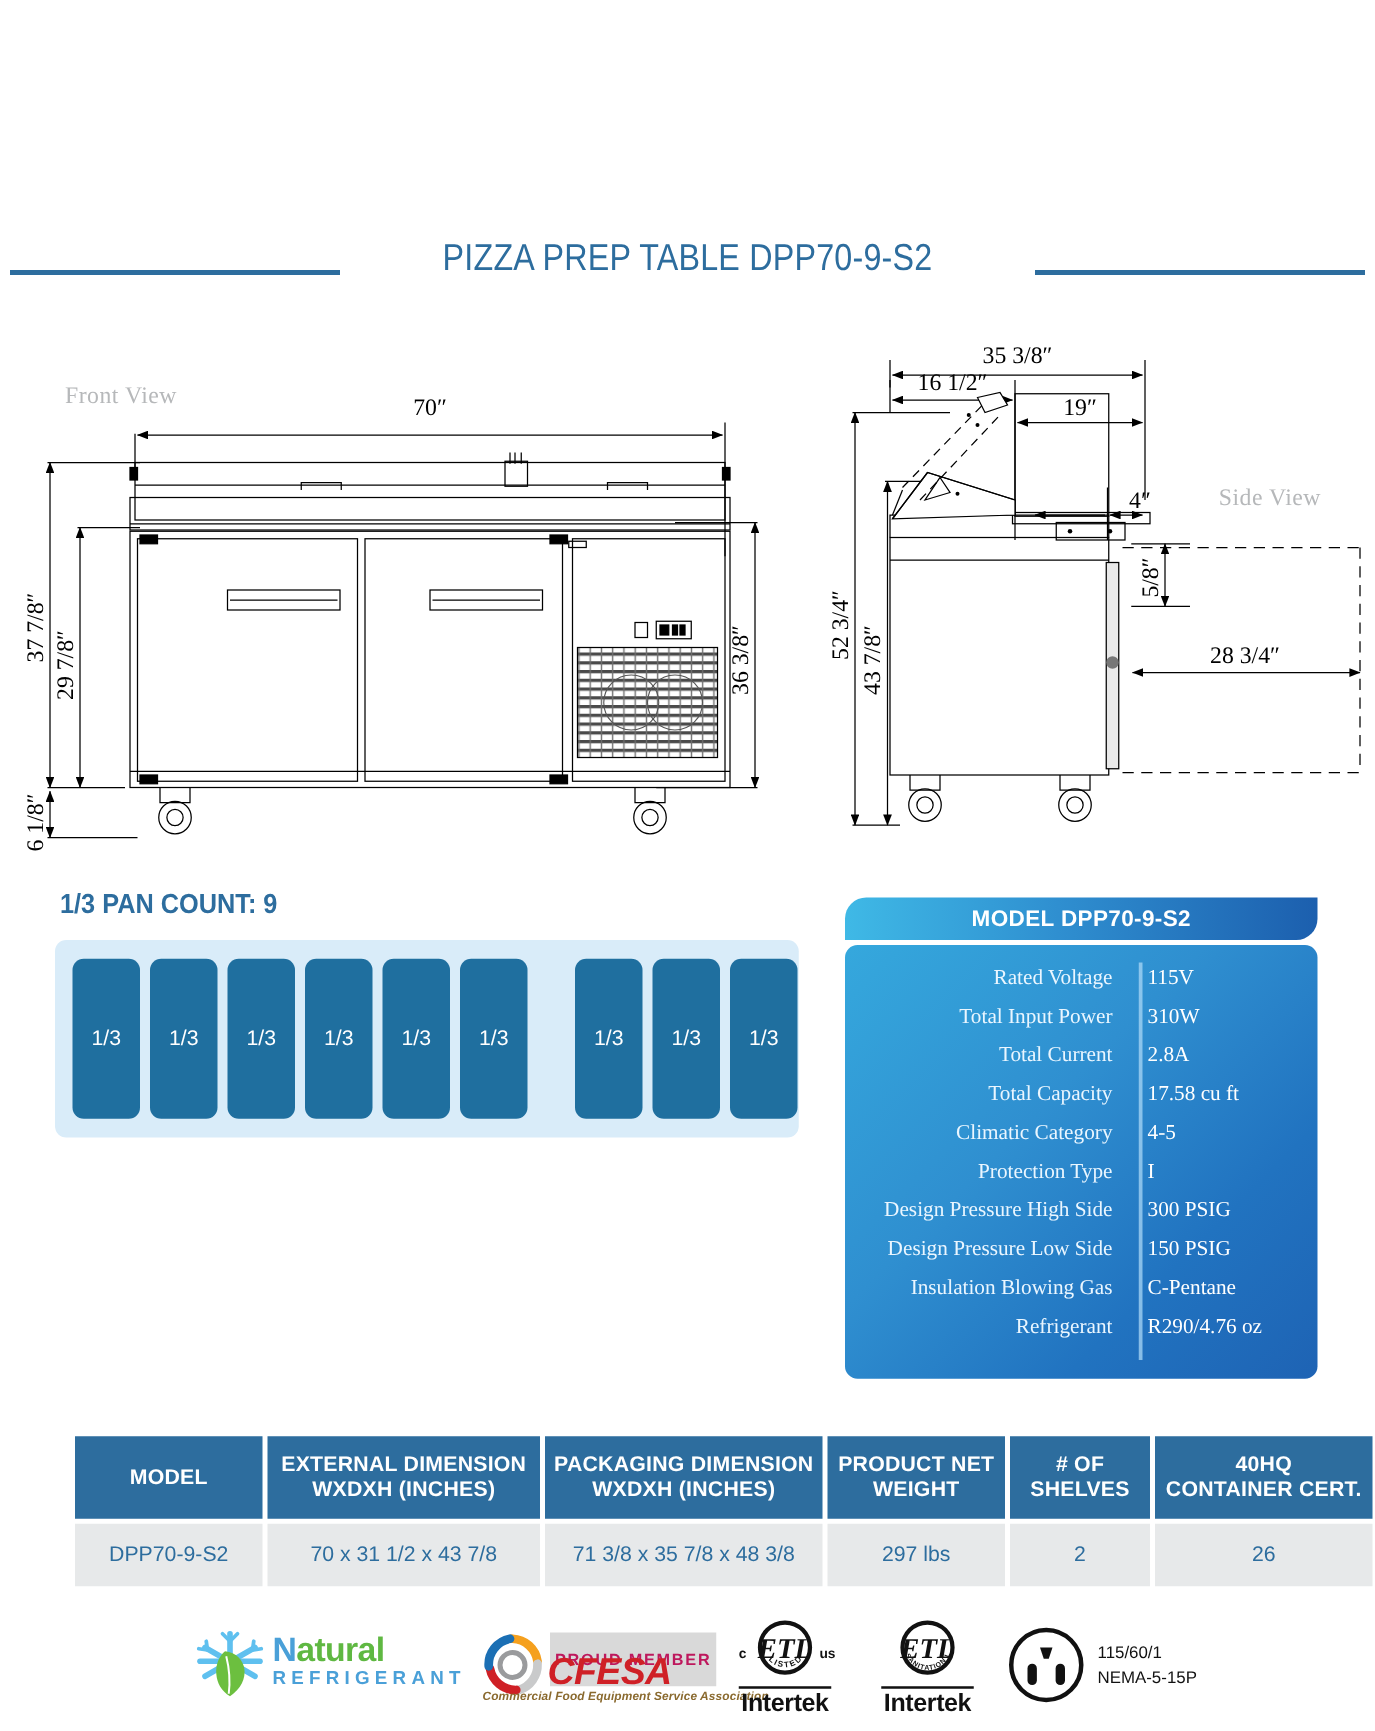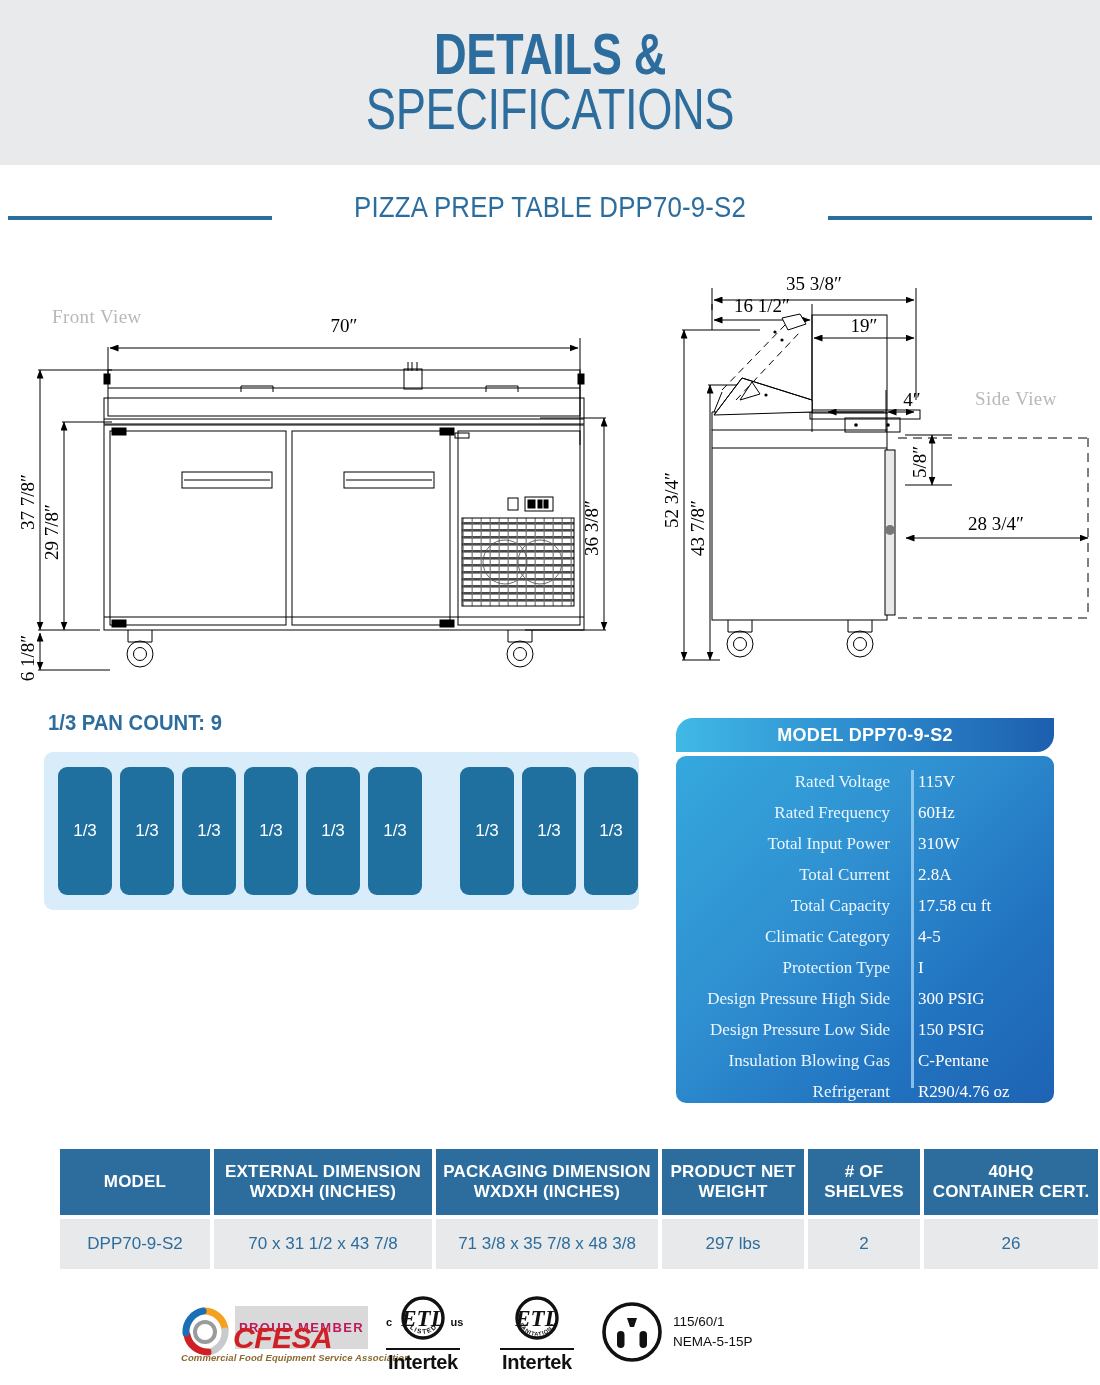"DETAILS &" div.header-band { html: <div> <div> <span>DETAILS &amp;</span> <span>SPECIFICATIONS</span> </div> </div> -> none }
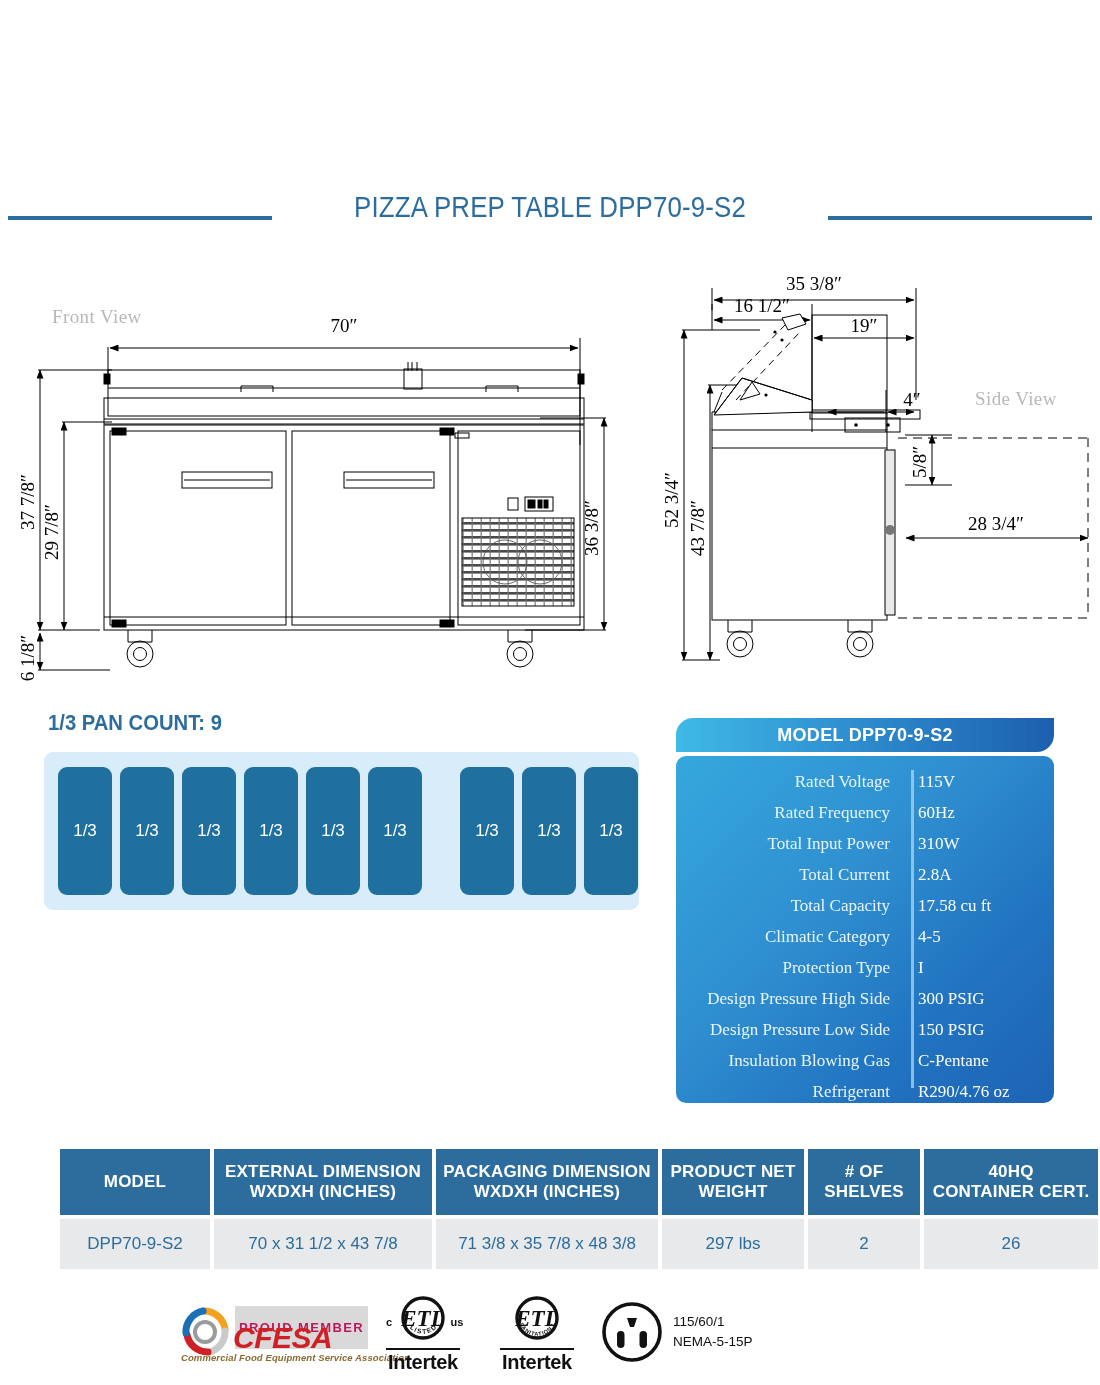"Rated Frequency" div.spec-row { html: <div> <div>Rated Frequency</div> <div>60Hz</div> </div> -> none }
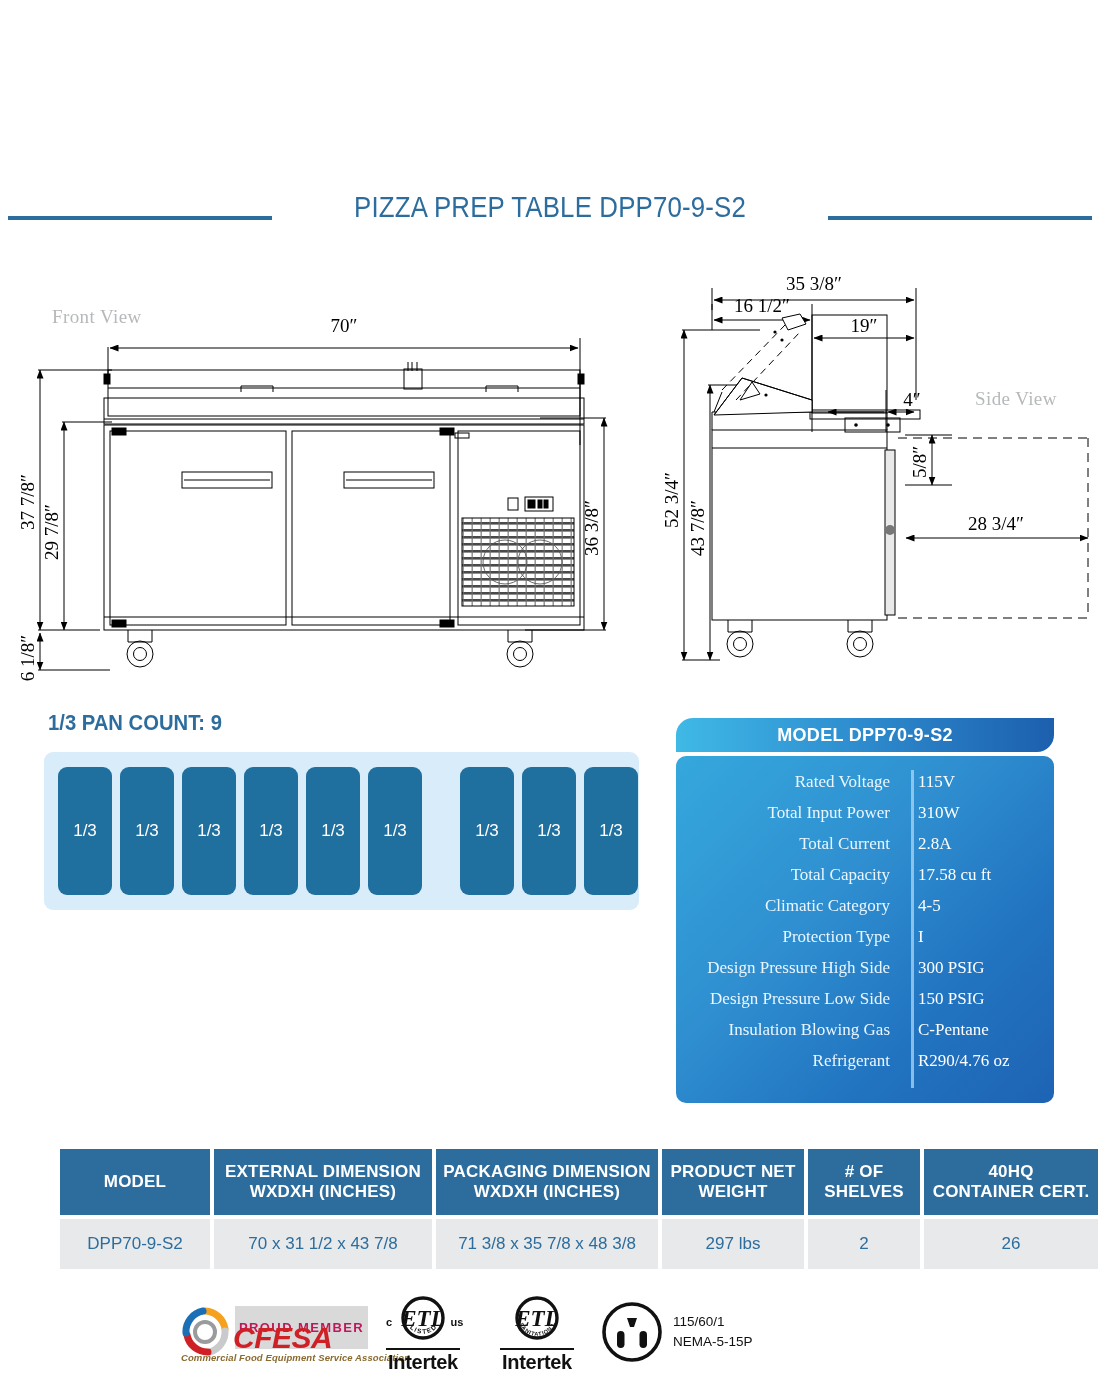"Natural" div.logo { html: none -> <div> <svg> <g> <line></line> <line></line> <line></line> <line></line> </g> <g> <path></path> <path></path> <path></path> </g> <path></path> <path></path> </svg> <div> <div><span>N</span><span>atural</span></div> <div>REFRIGERANT</div> </div> </div> }
